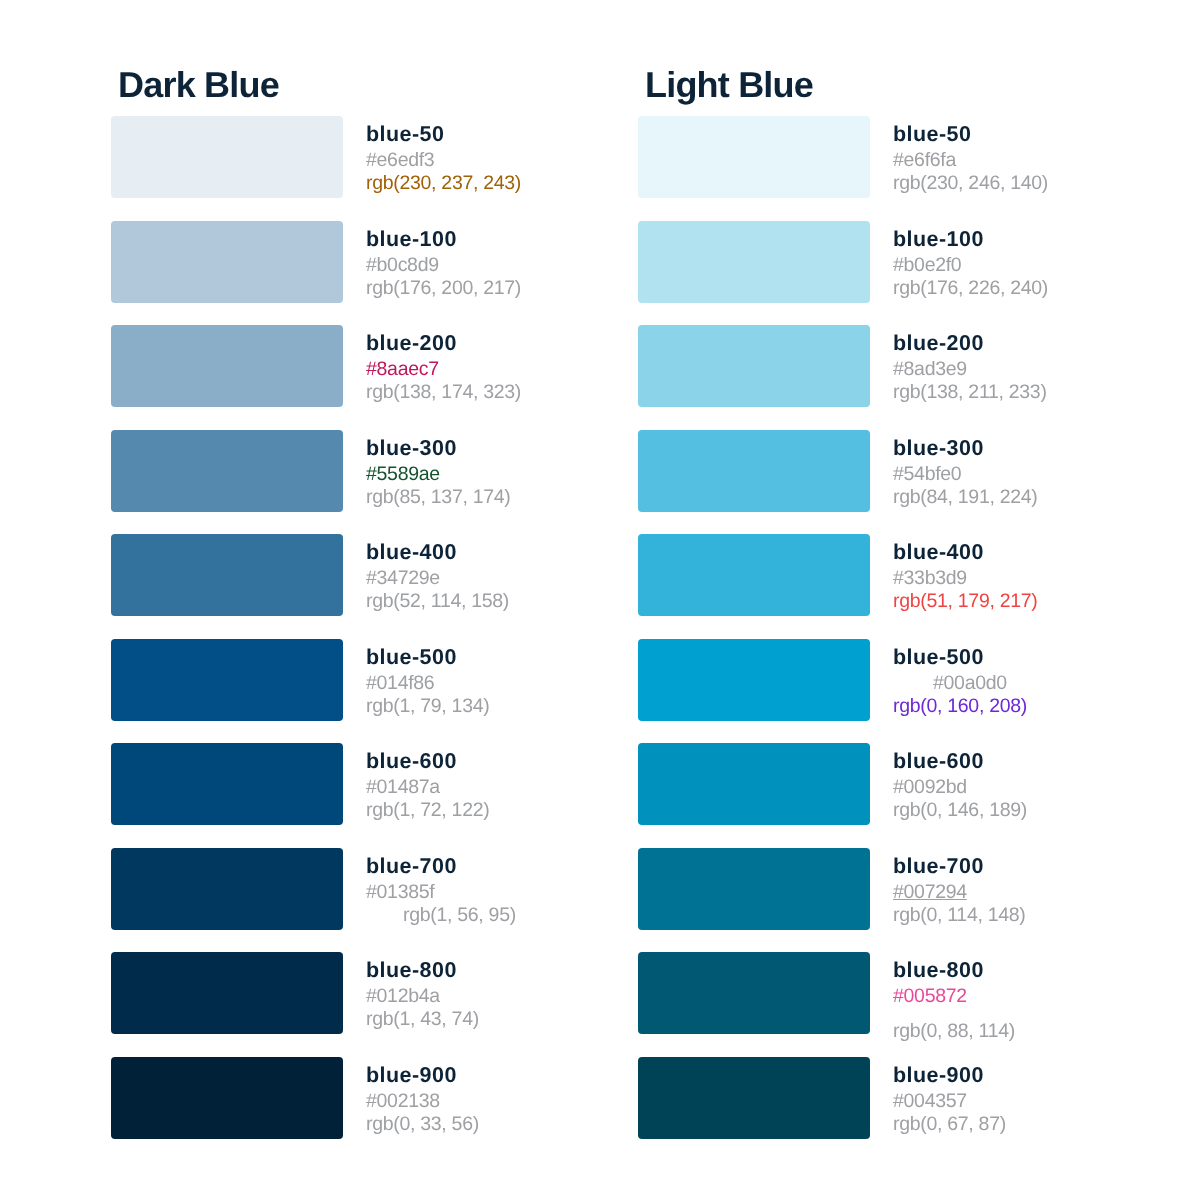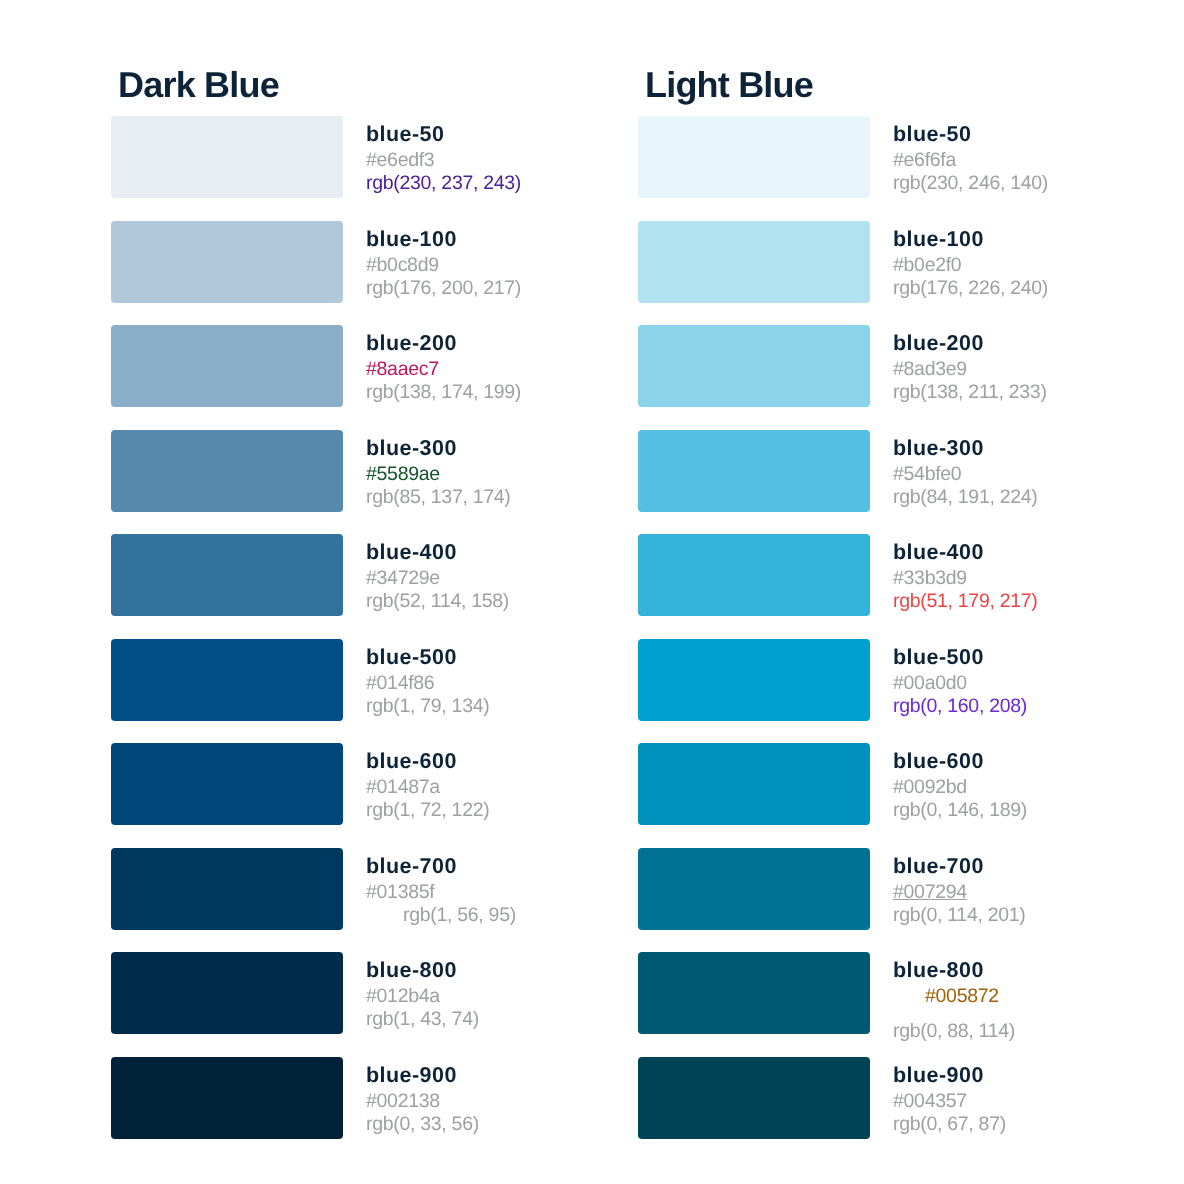"rgb(230, 237, 243)" div.swatch-rgb { color: #4c1d95 -> #a16207 }
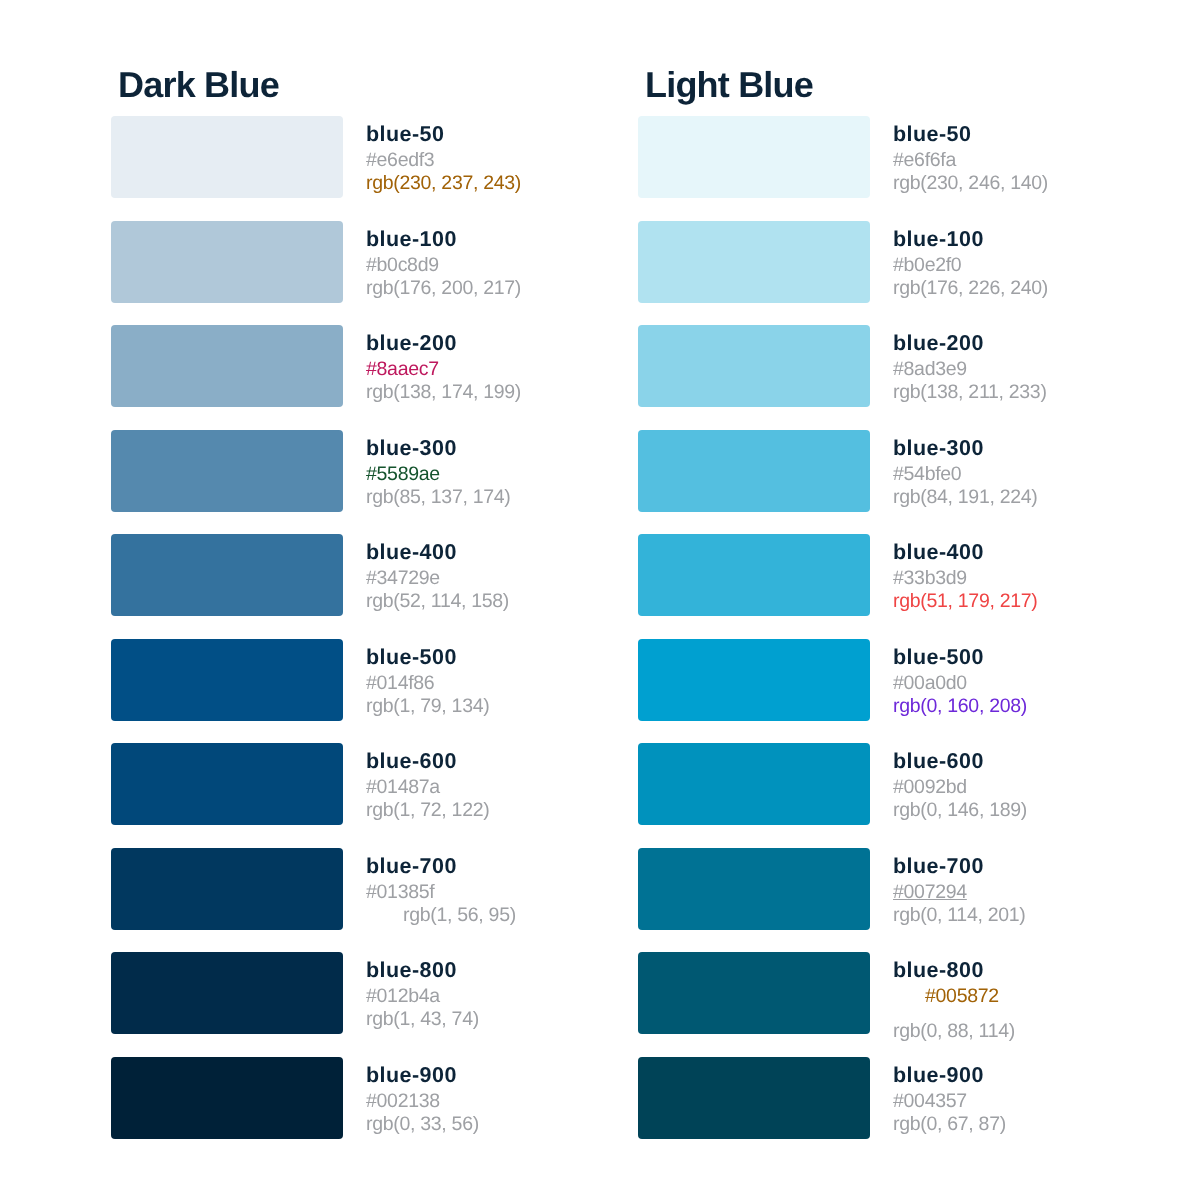"rgb(138, 174, 199)" div.swatch-rgb { text: 199 -> 323 }
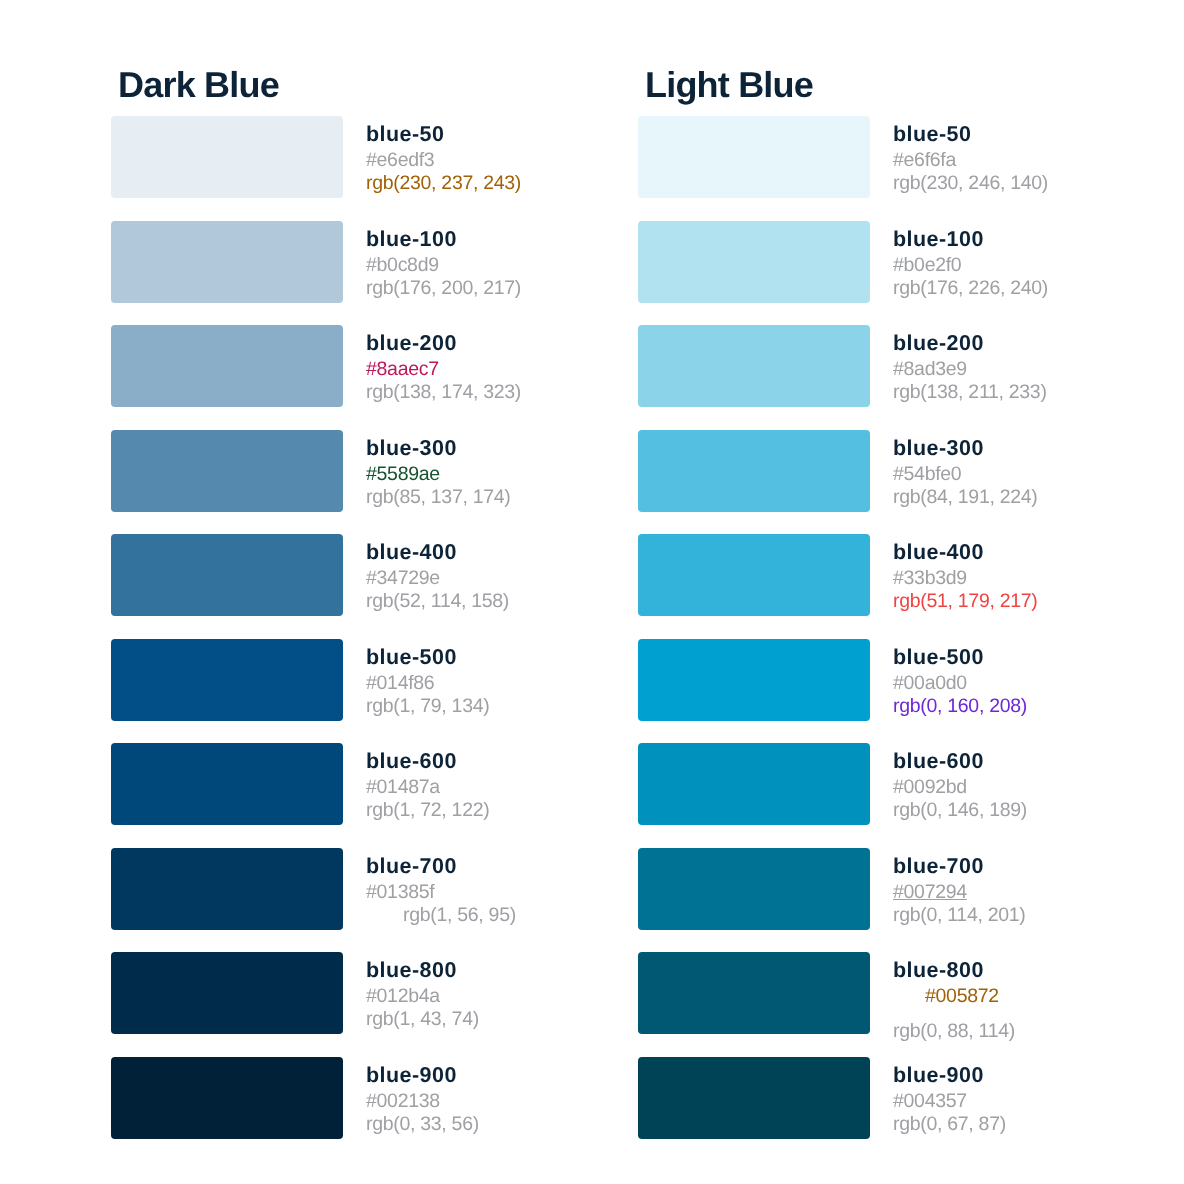"#00a0d0" div.swatch-hex { margin-left: none -> 40px }
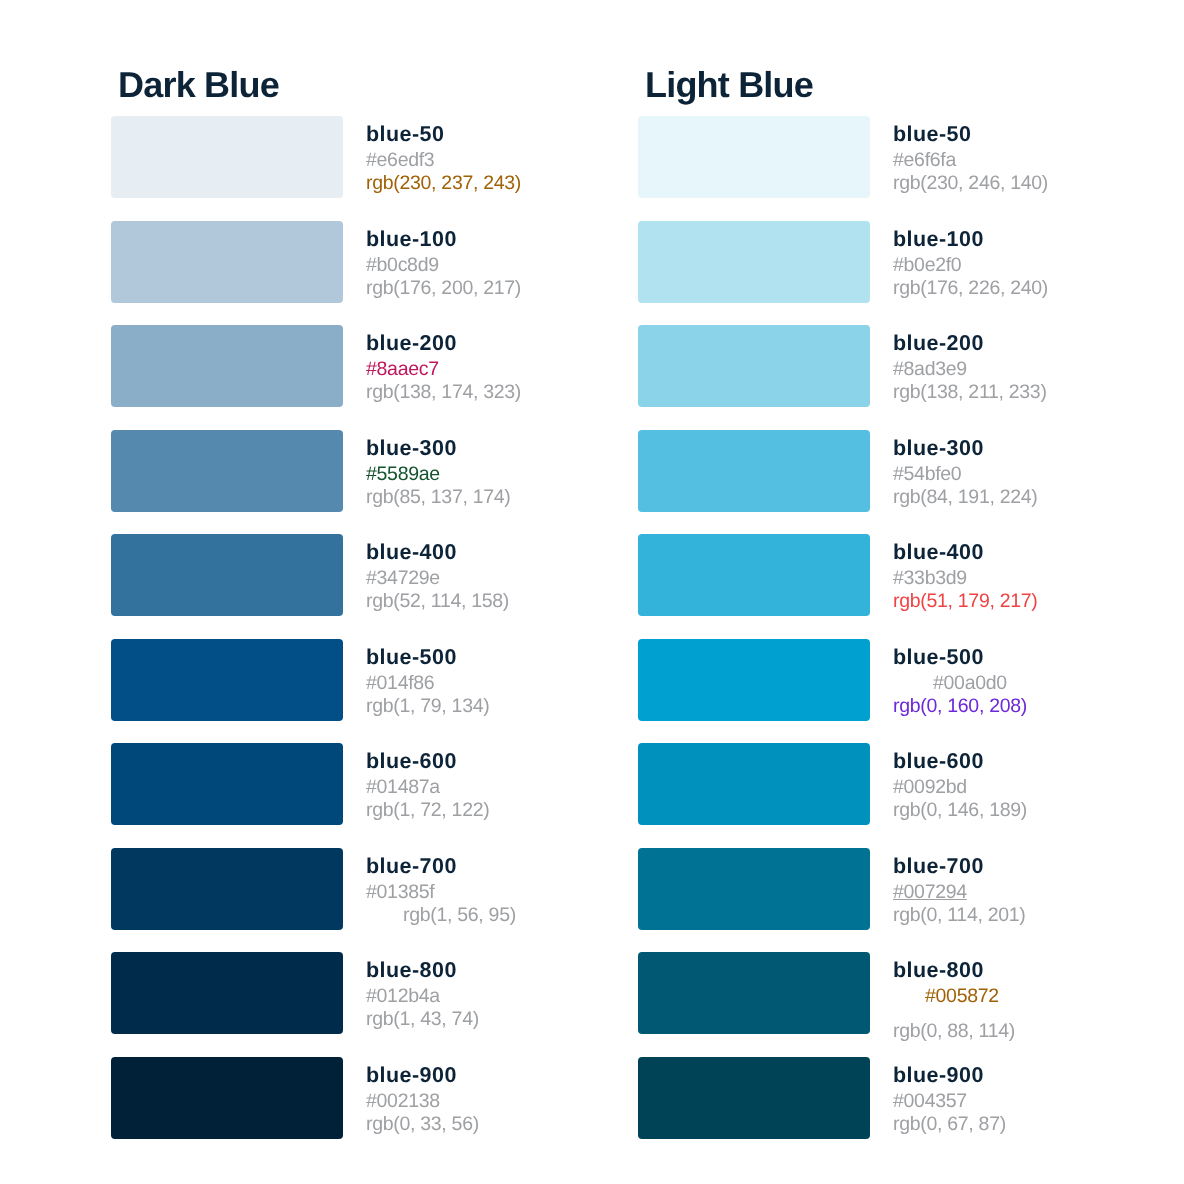"rgb(0, 114, 201)" div.swatch-rgb { text: 201 -> 148 }
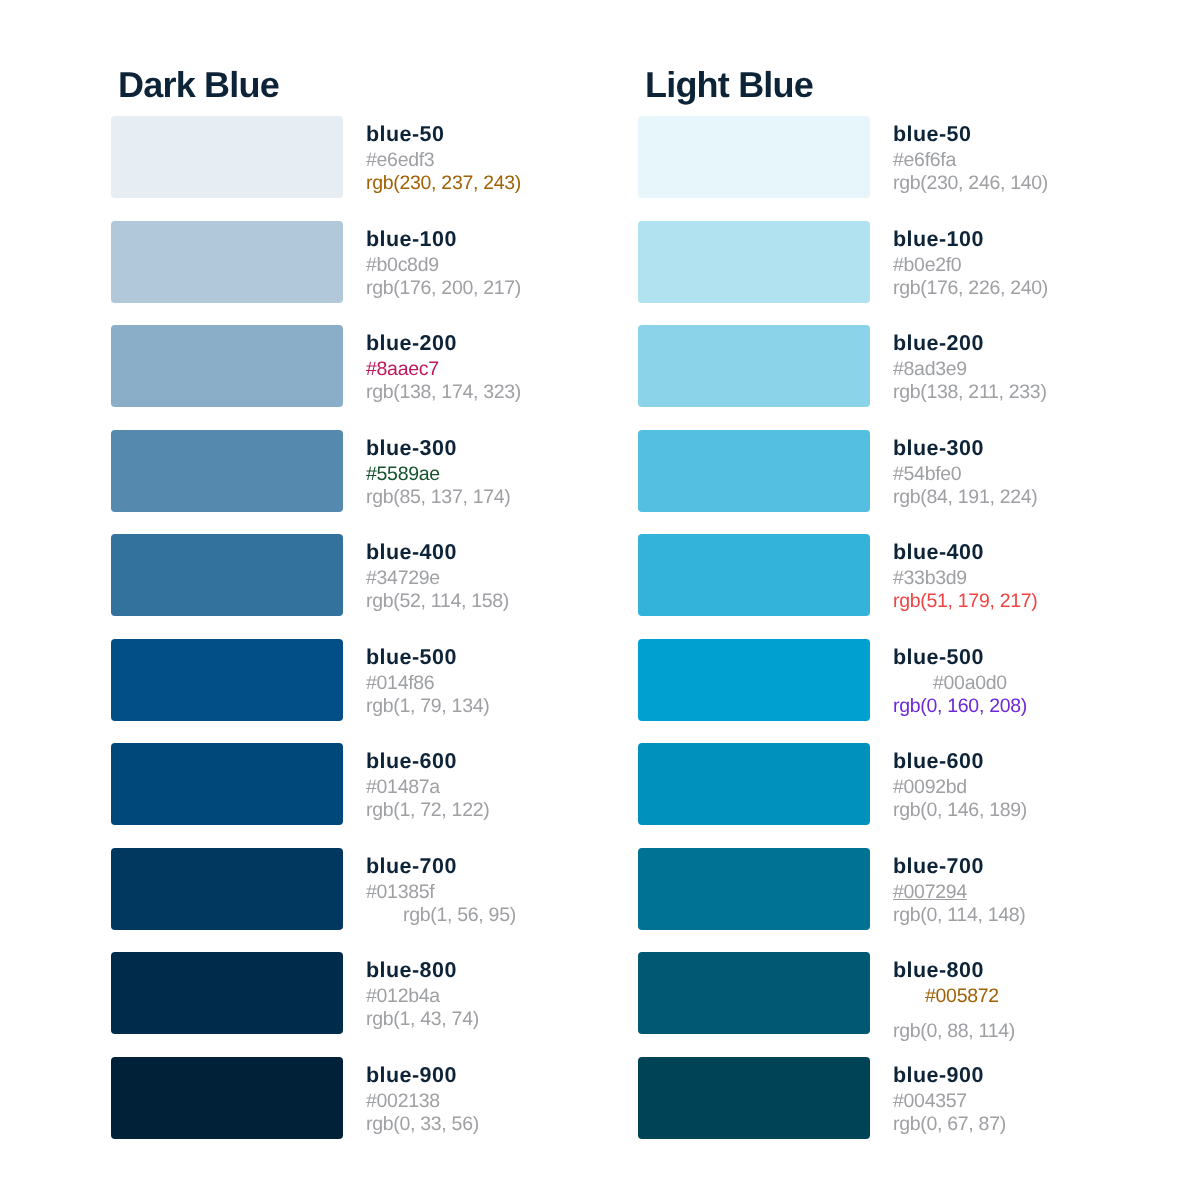"#005872" div.swatch-hex { color: #a16207 -> #ec4899; margin-left: 32px -> none }
